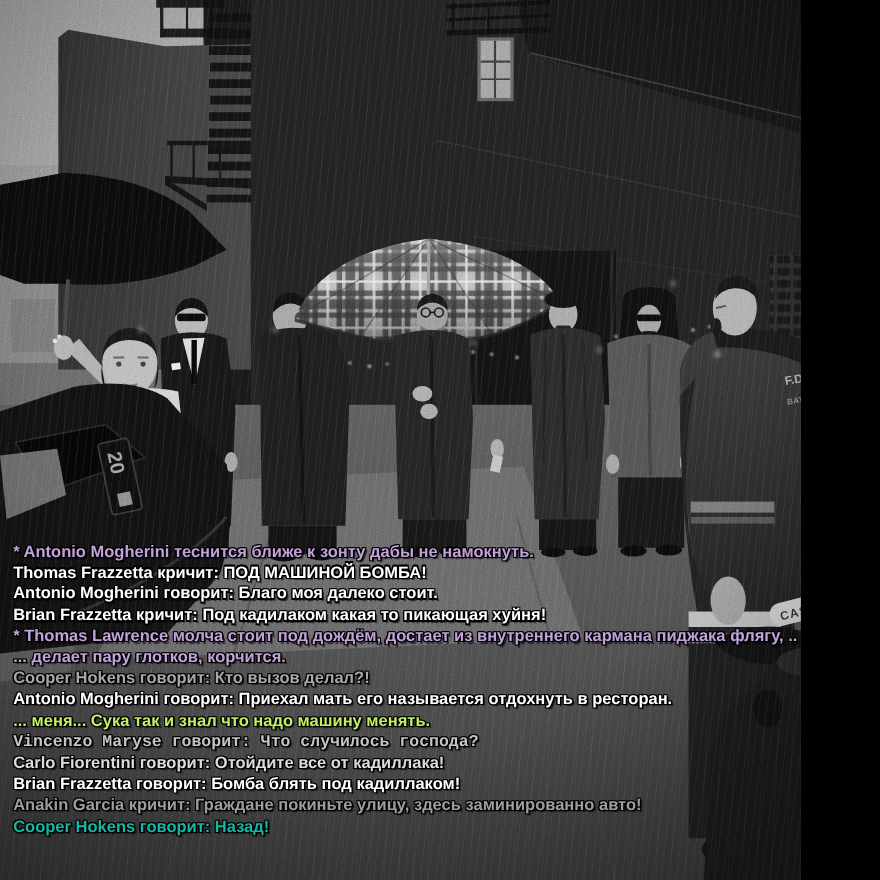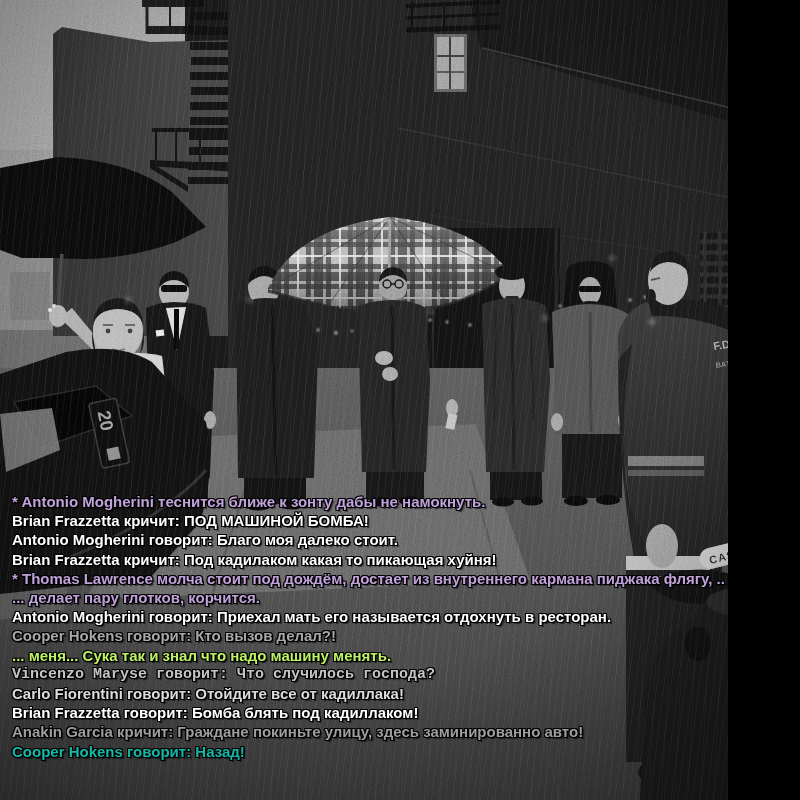"Brian Frazzetta кричит: ПОД МАШИНОЙ" div.chat-line { text: Brian -> Thomas }
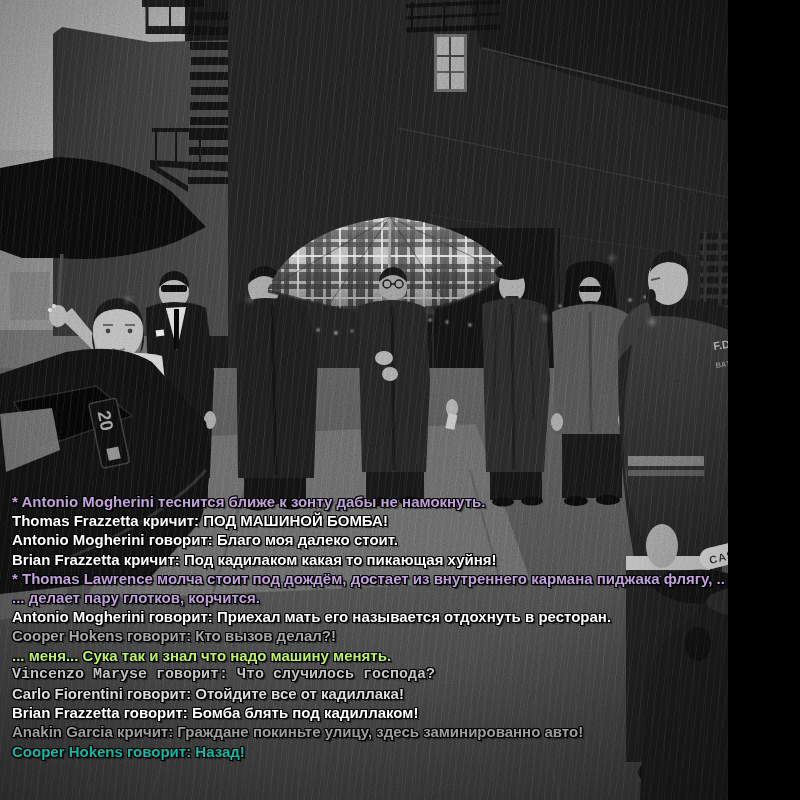"Antonio Mogherini говорит: Приехал мать" div.chat-line { order: before "Cooper Hokens говорит: Кто вызов" -> after "Cooper Hokens говорит: Кто вызов" }
